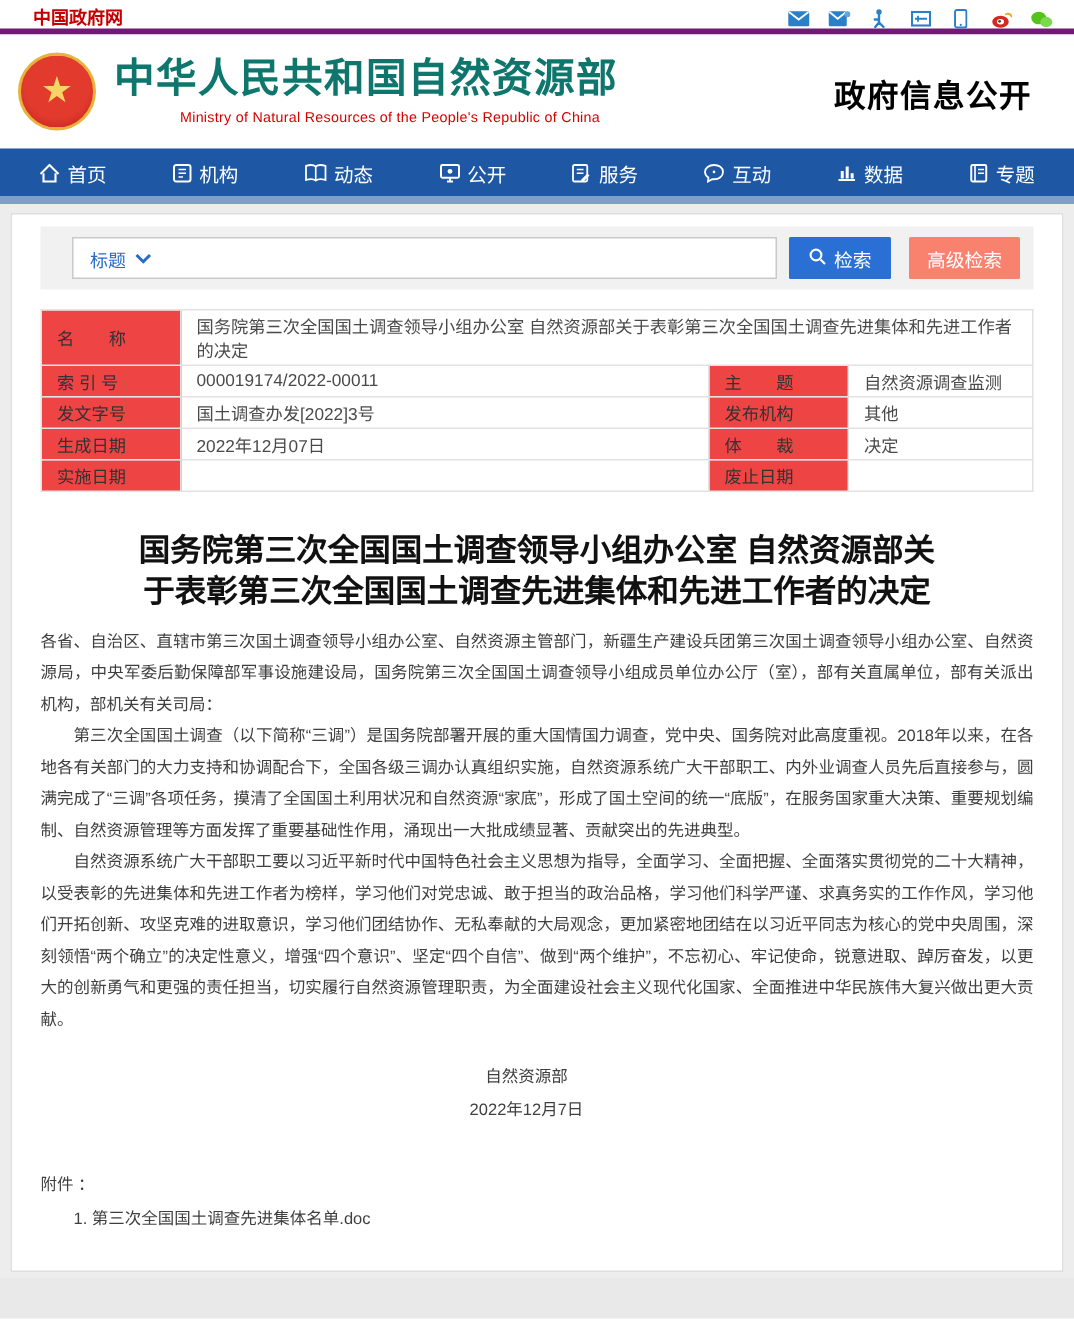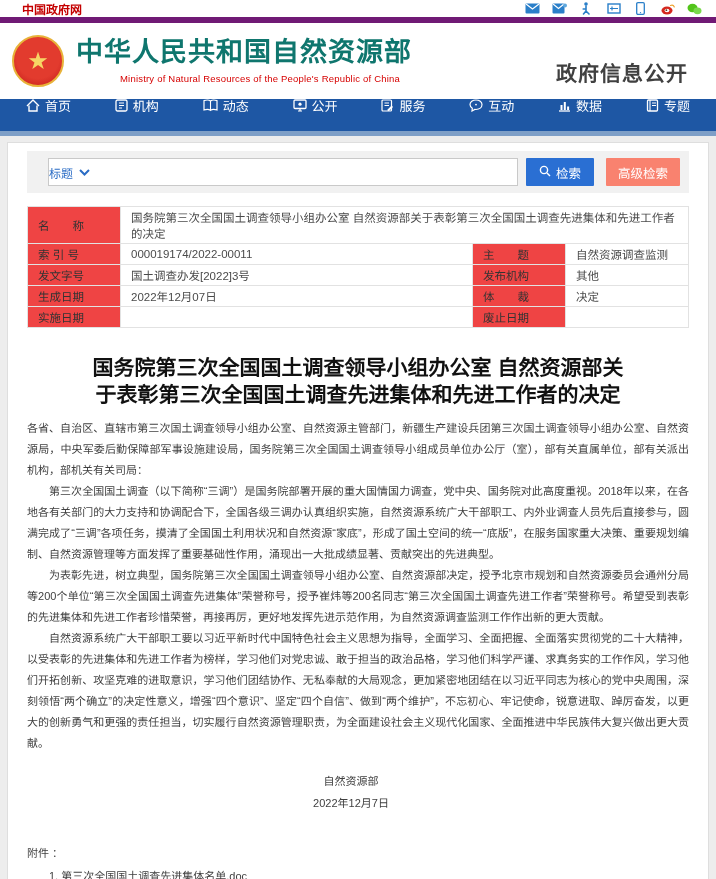"中国政府网" .topbar { align-items: center -> flex-end; border-bottom: 6px solid #701a75 -> 4px solid #701a75 }
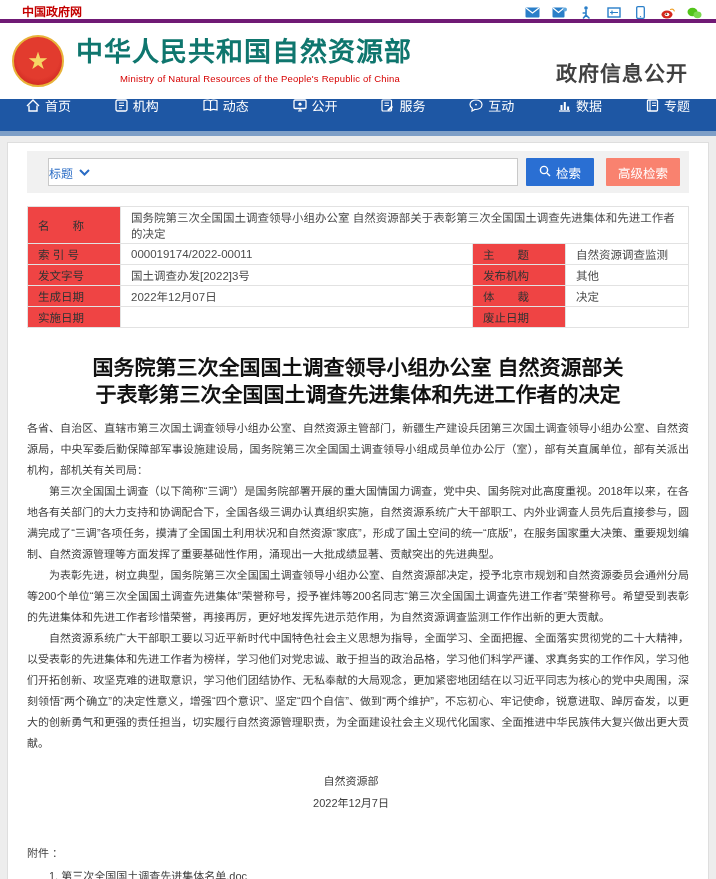"政府信息公开" .section-title { color: #404040 -> #000000; margin-top: 34px -> 24px }
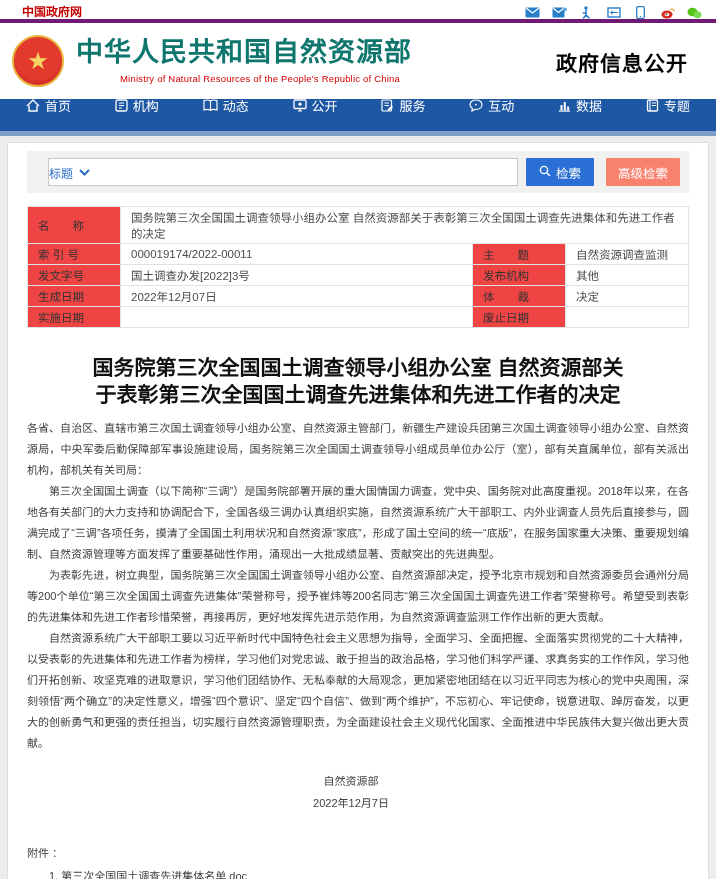"首页" .nav { align-items: flex-end -> center }
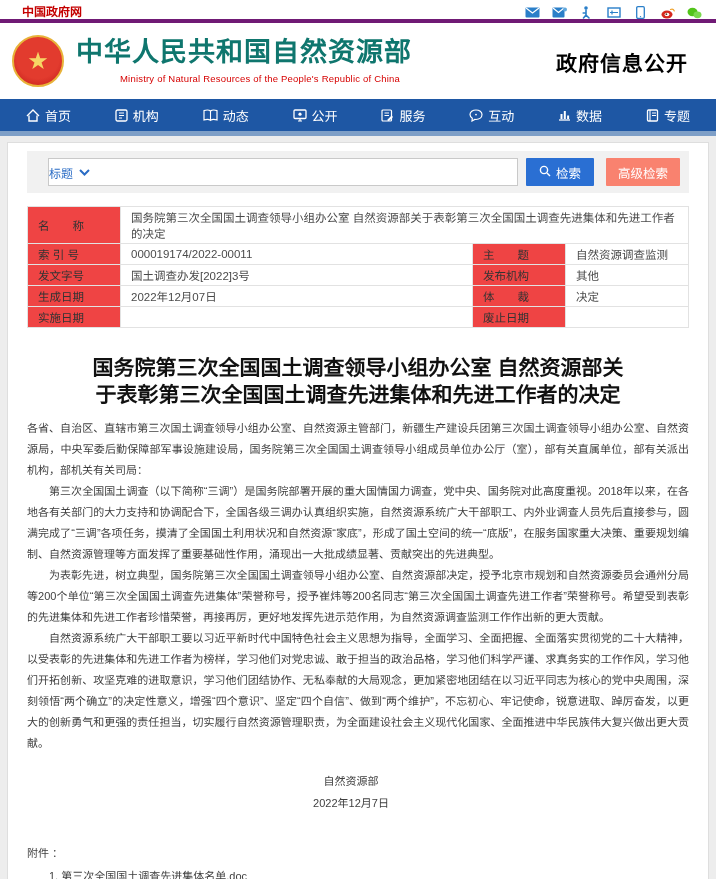"标题" .search-input { padding-left: 0 -> 11px }
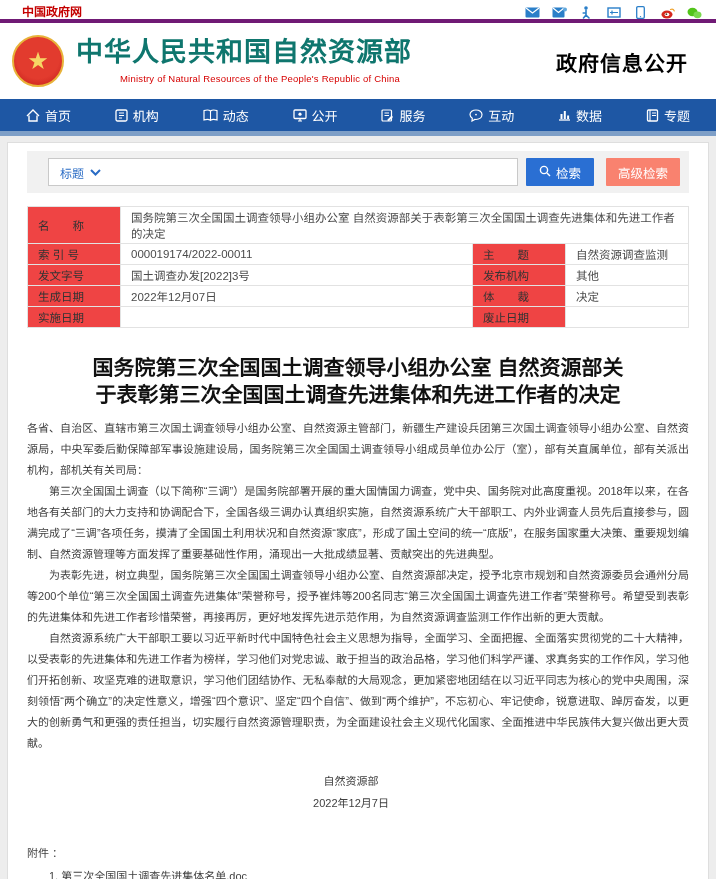"为表彰先进，树立典型，国务院第三次全国国土调查领导小组办公室、自然资源部决定，授" p.para { html: <p>为表彰先进，树立典型，国务院第三次全国国土调查领导小组办公室、自然资源部决定，授予北京市规划和自然资源委员会通州分局等200个单位“第三次全国国土调查先进集体”荣誉称号，授予崔炜等200名同志“第三次全国国土调查先进工作者”荣誉称号。希望受到表彰的先进集体和先进工作者珍惜荣誉，再接再厉，更好地发挥先进示范作用，为自然资源调查监测工作作出新的更大贡献。</p> -> none }
